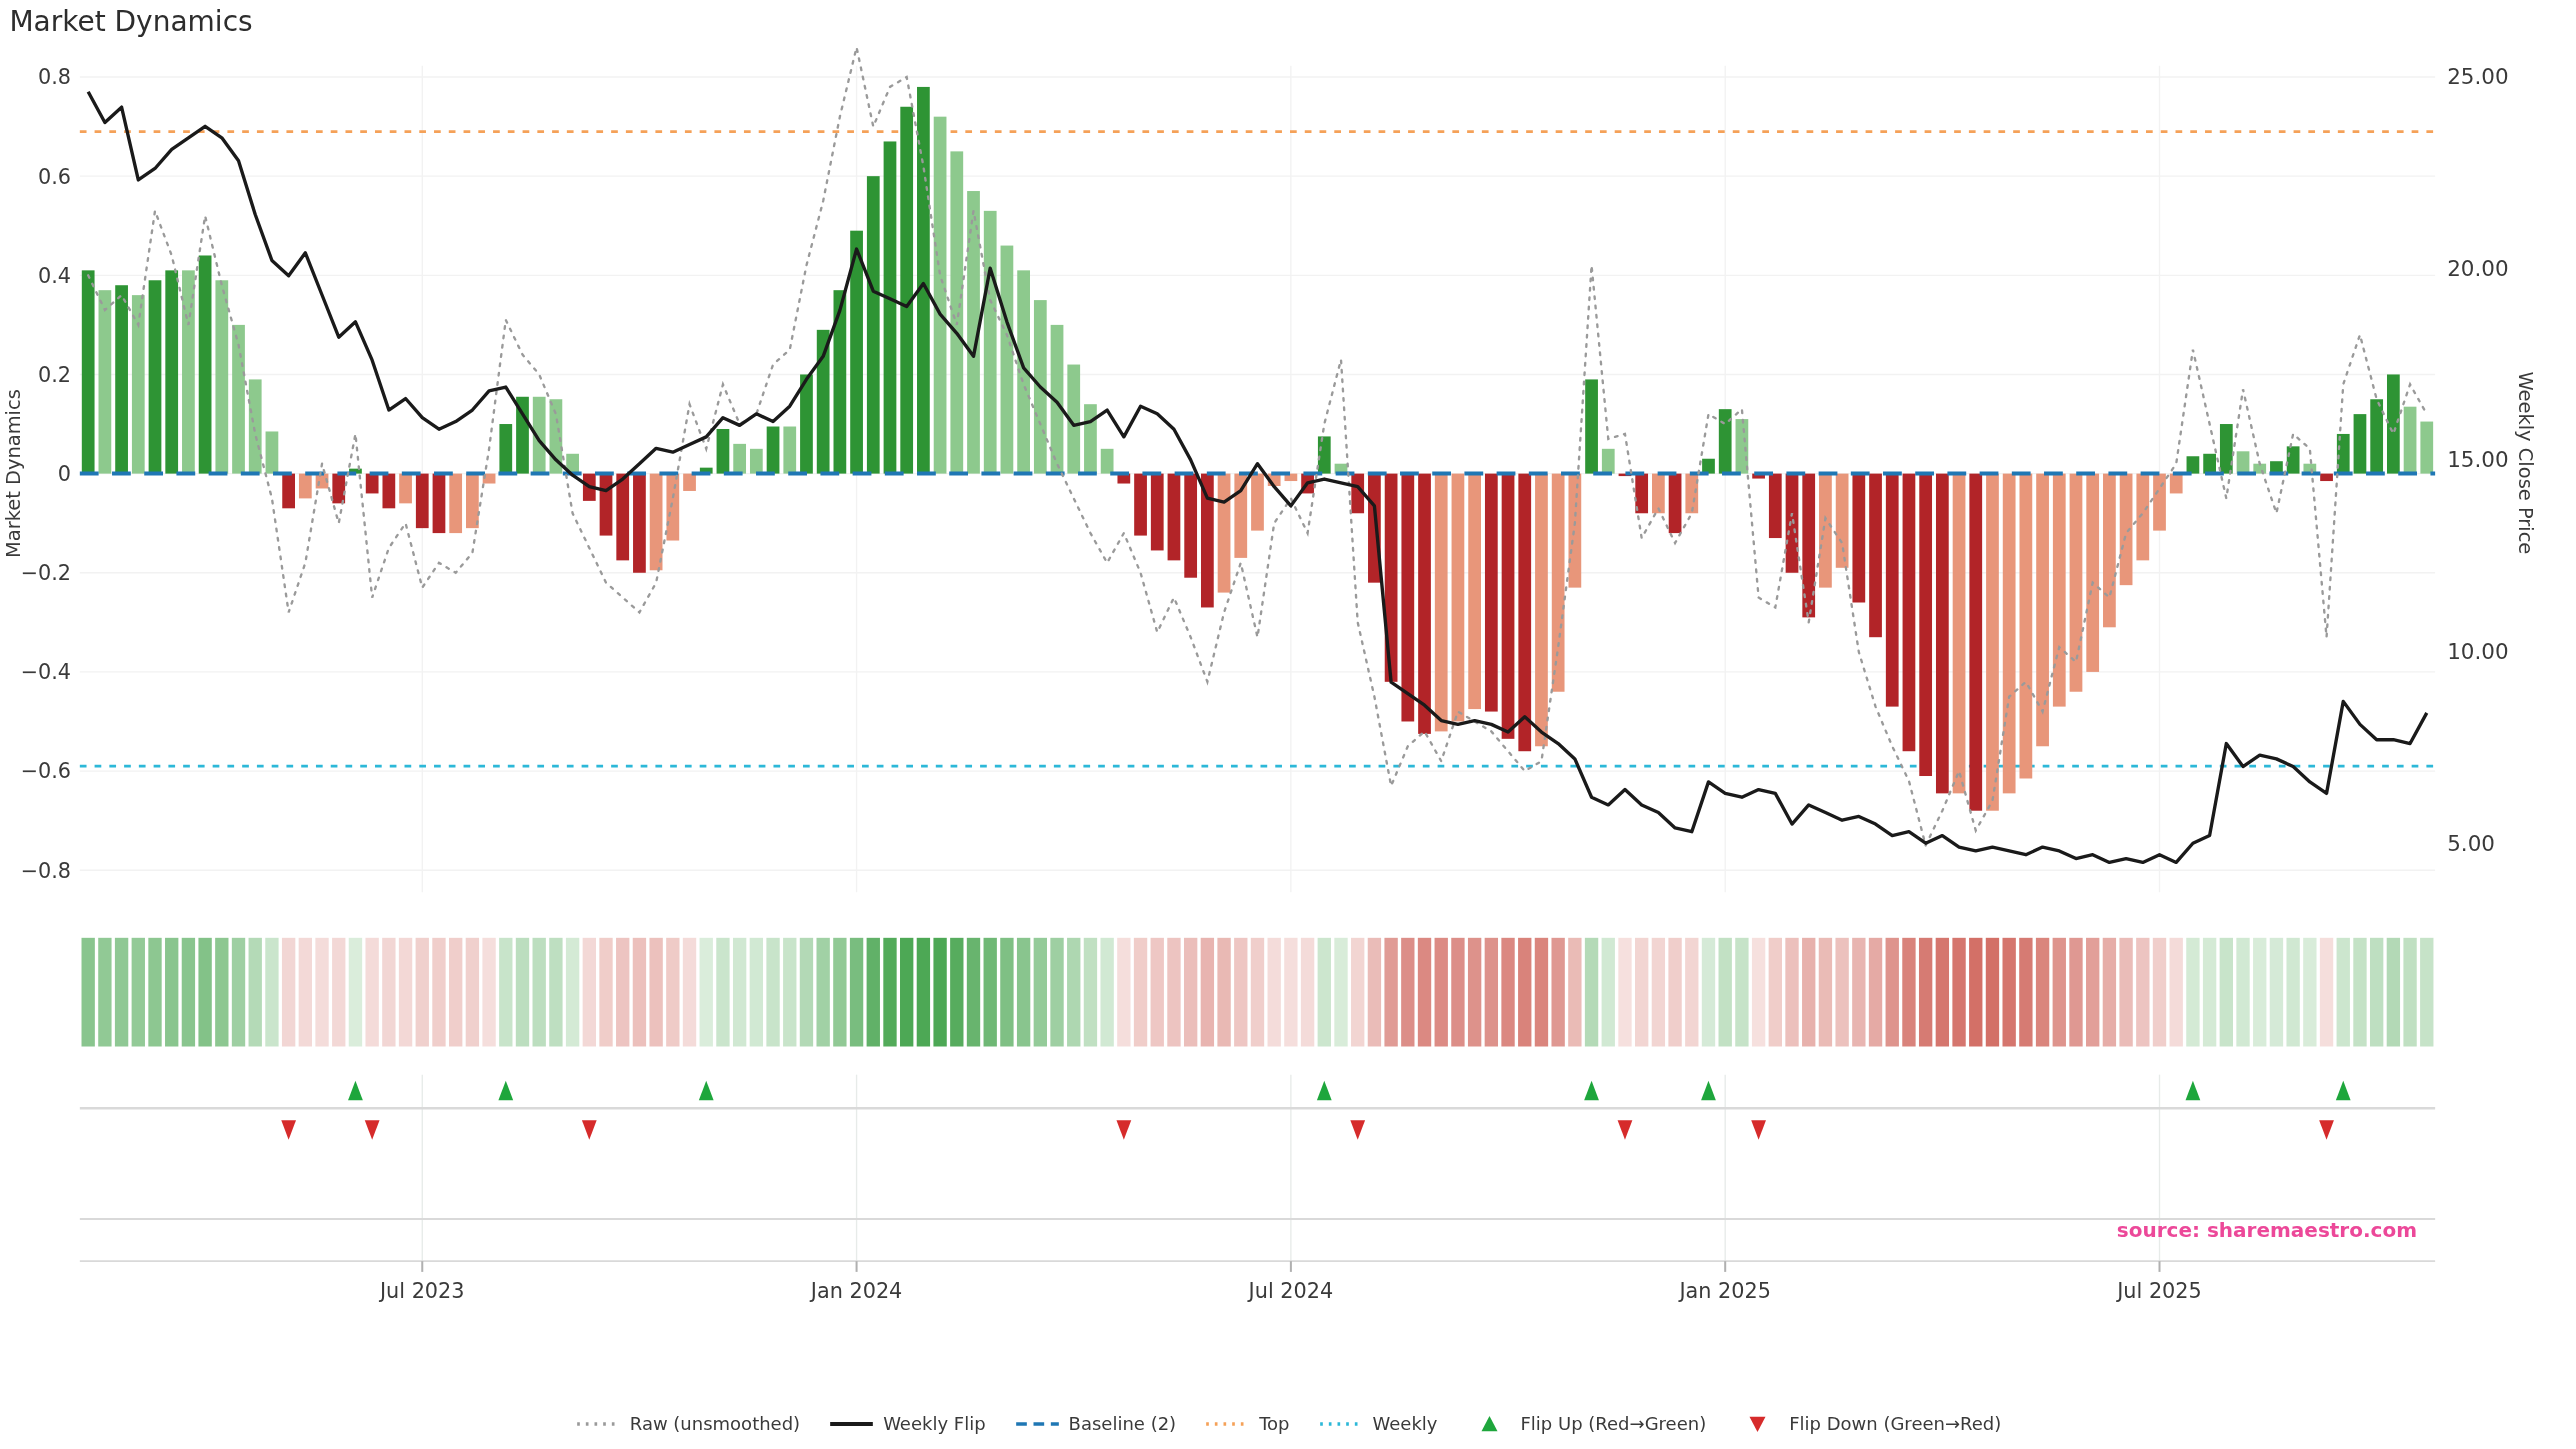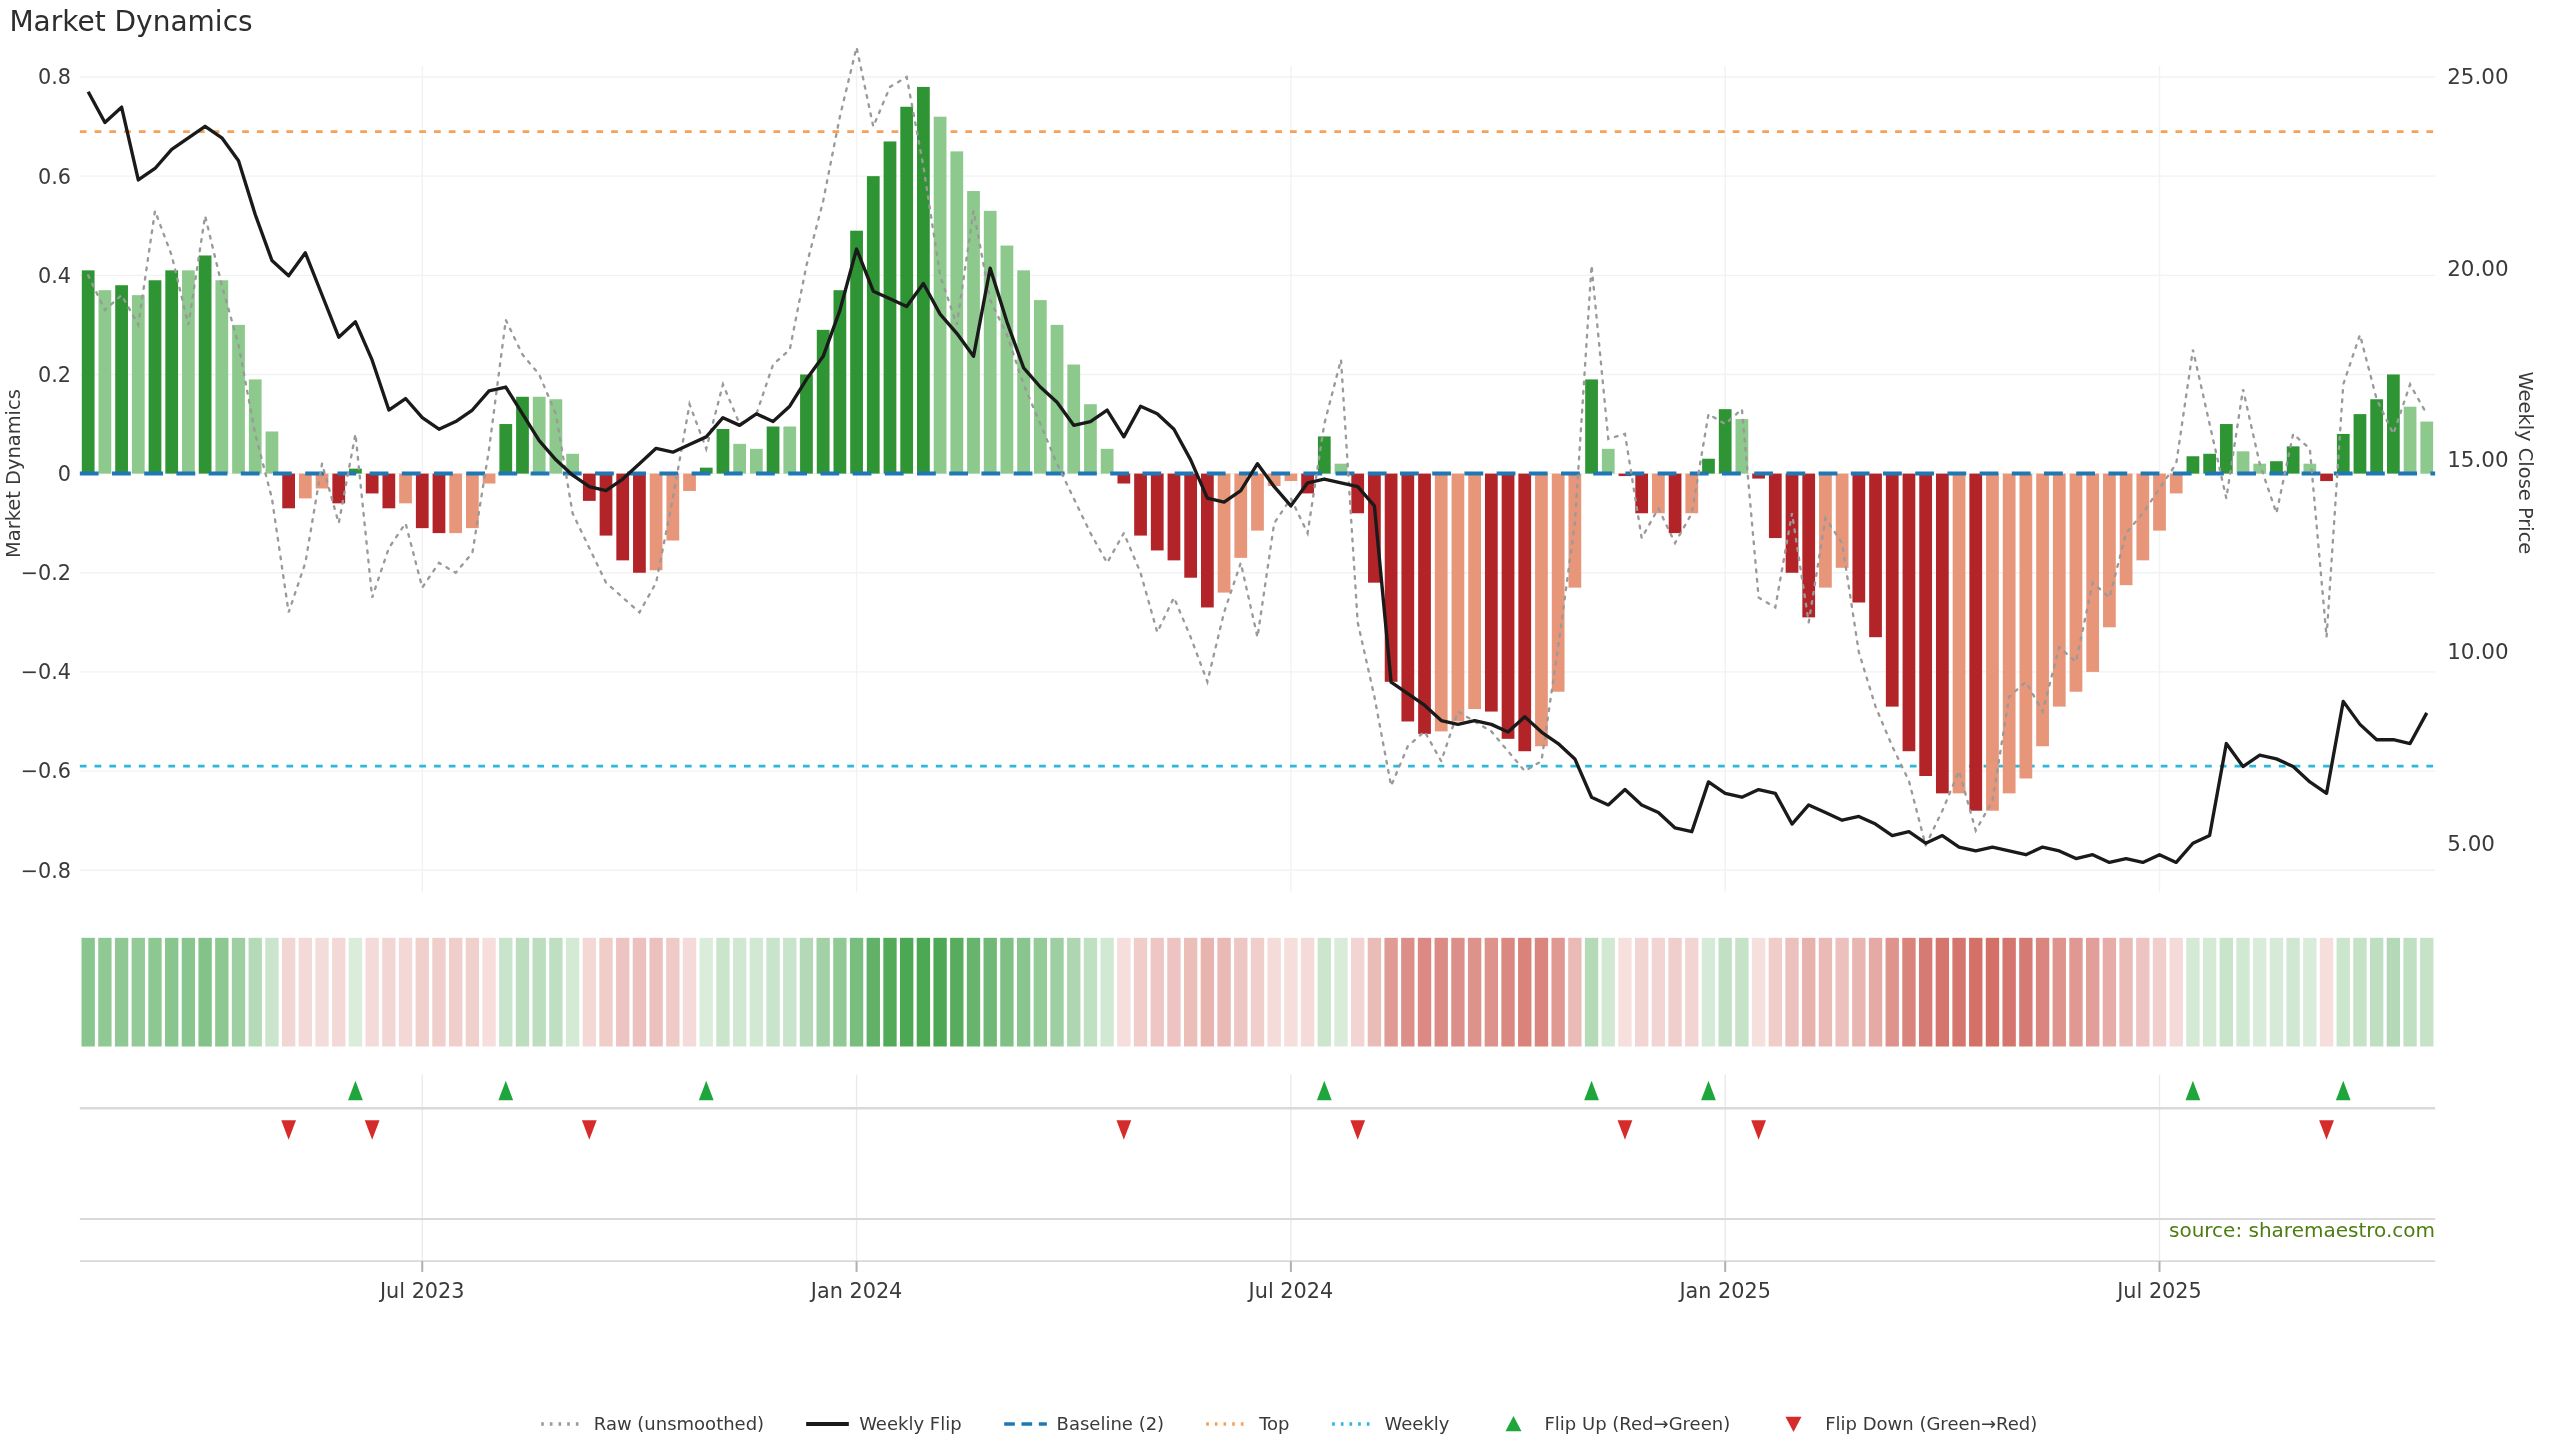"source: sharemaestro.com" .source { color: #4d7c0f -> #ec4899; font-weight: none -> bold; right: 141px -> 159px }
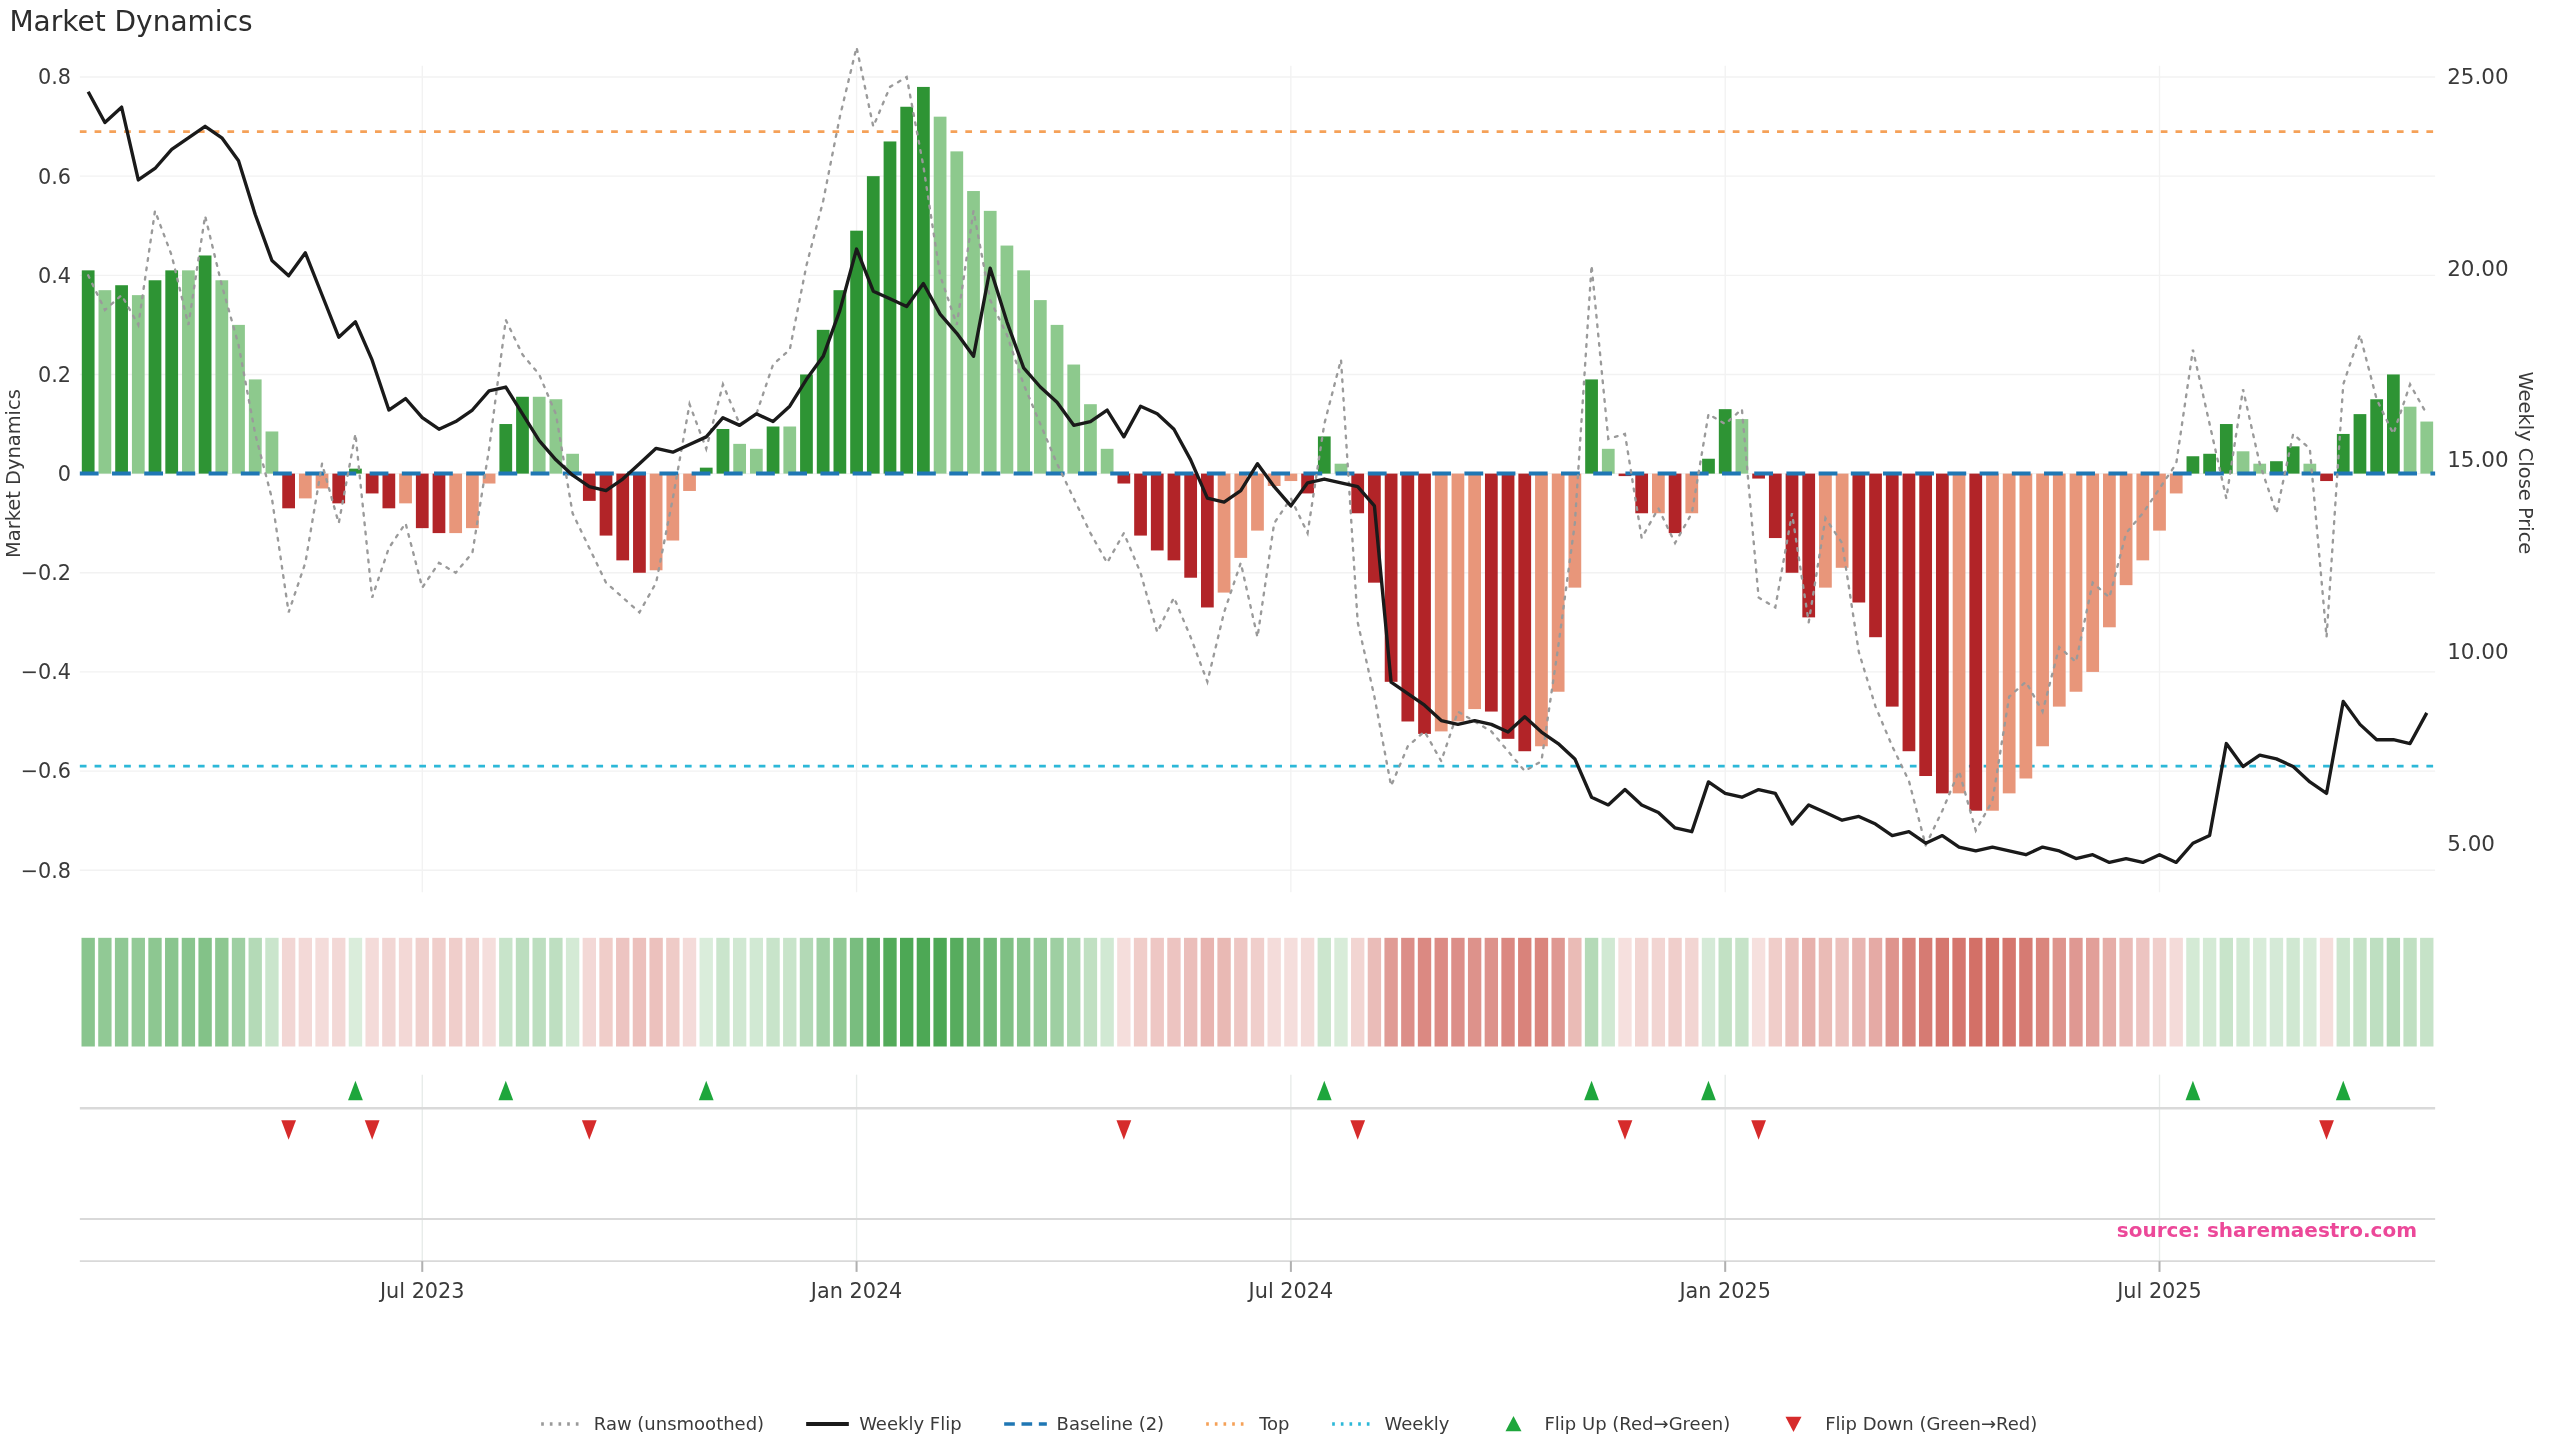"Raw (unsmoothed)" .legend { gap: 40px -> 28px }
